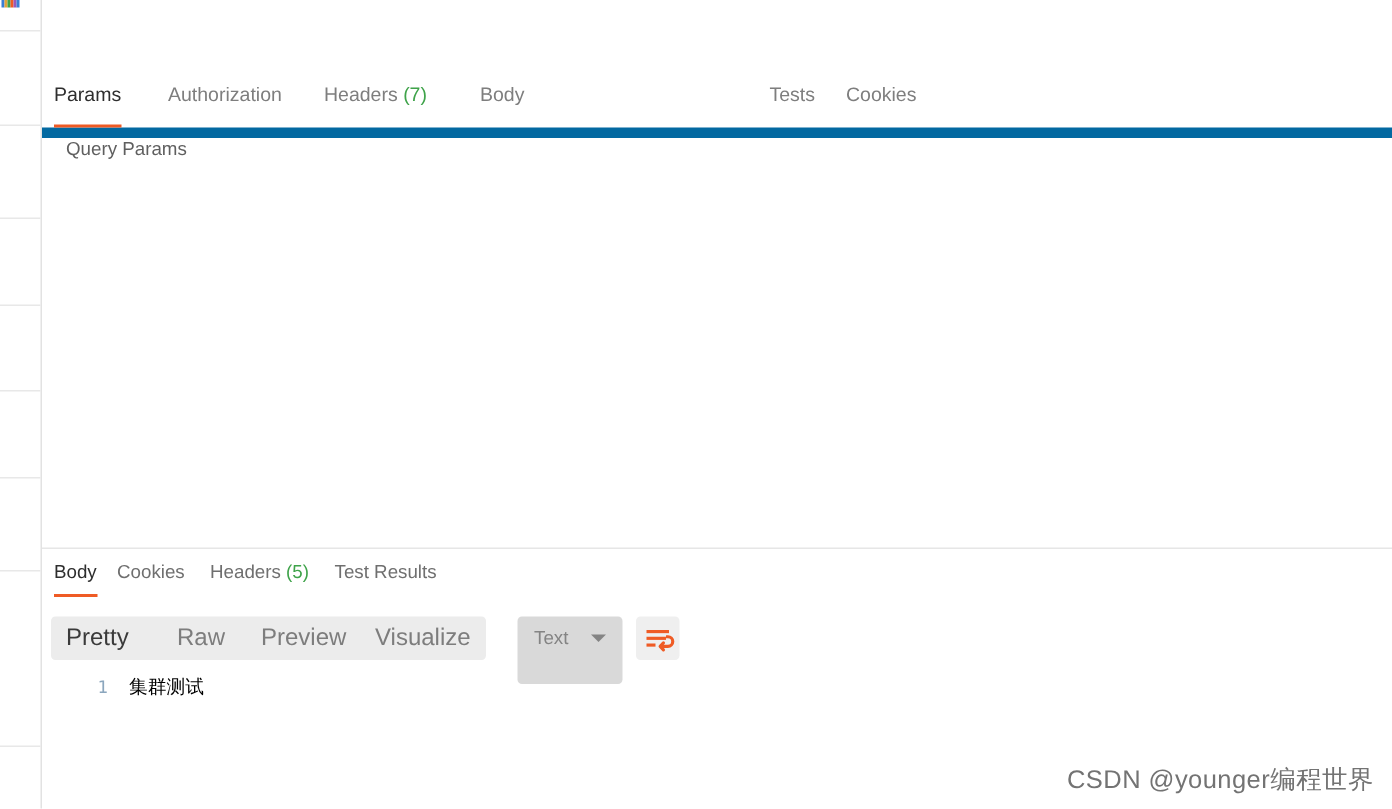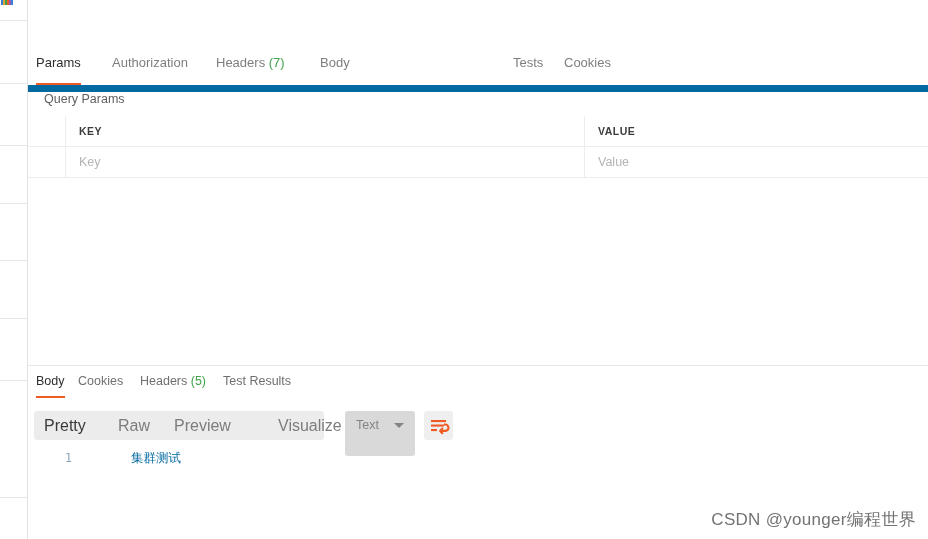"KEY" div { html: <div> <div> <div></div> <div> <span>KEY</span> </div> <div> <span>VALUE</span> </div> </div> <div> <div></div> <div> <span>Key</span> </div> <div> <span>Value</span> </div> </div> </div> -> none }
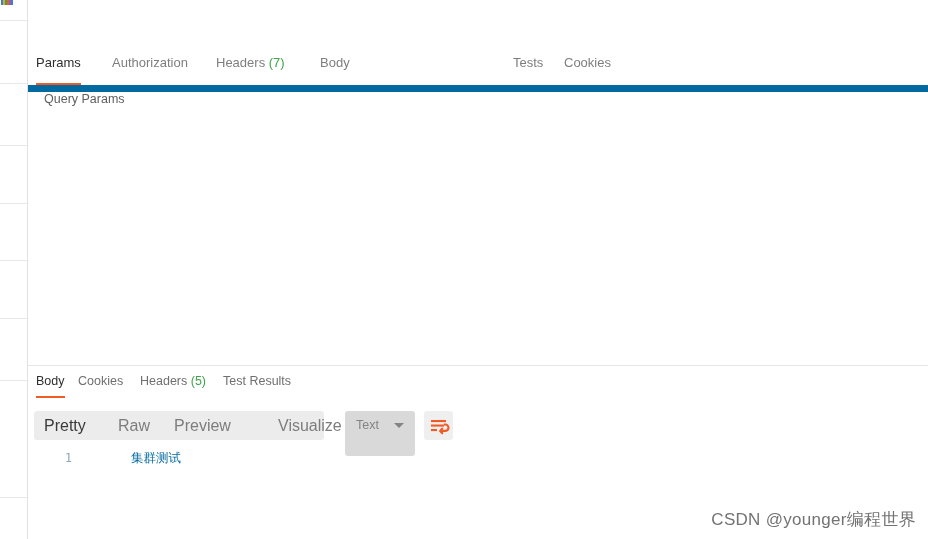"Visualize" div.fmt-btn { margin-left: 28px -> none }
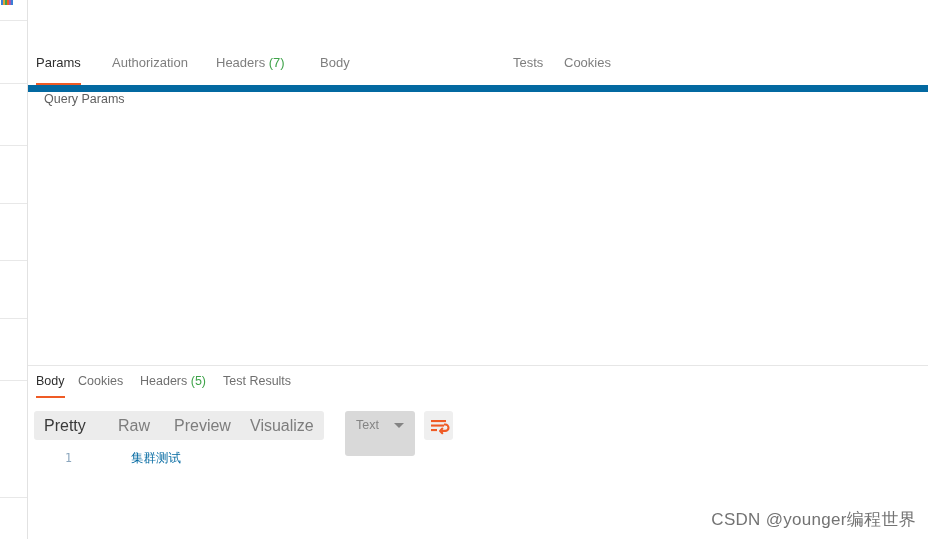"集群测试" #body-line-1 { color: #0369a1 -> #000000; margin-left: 45px -> none }
